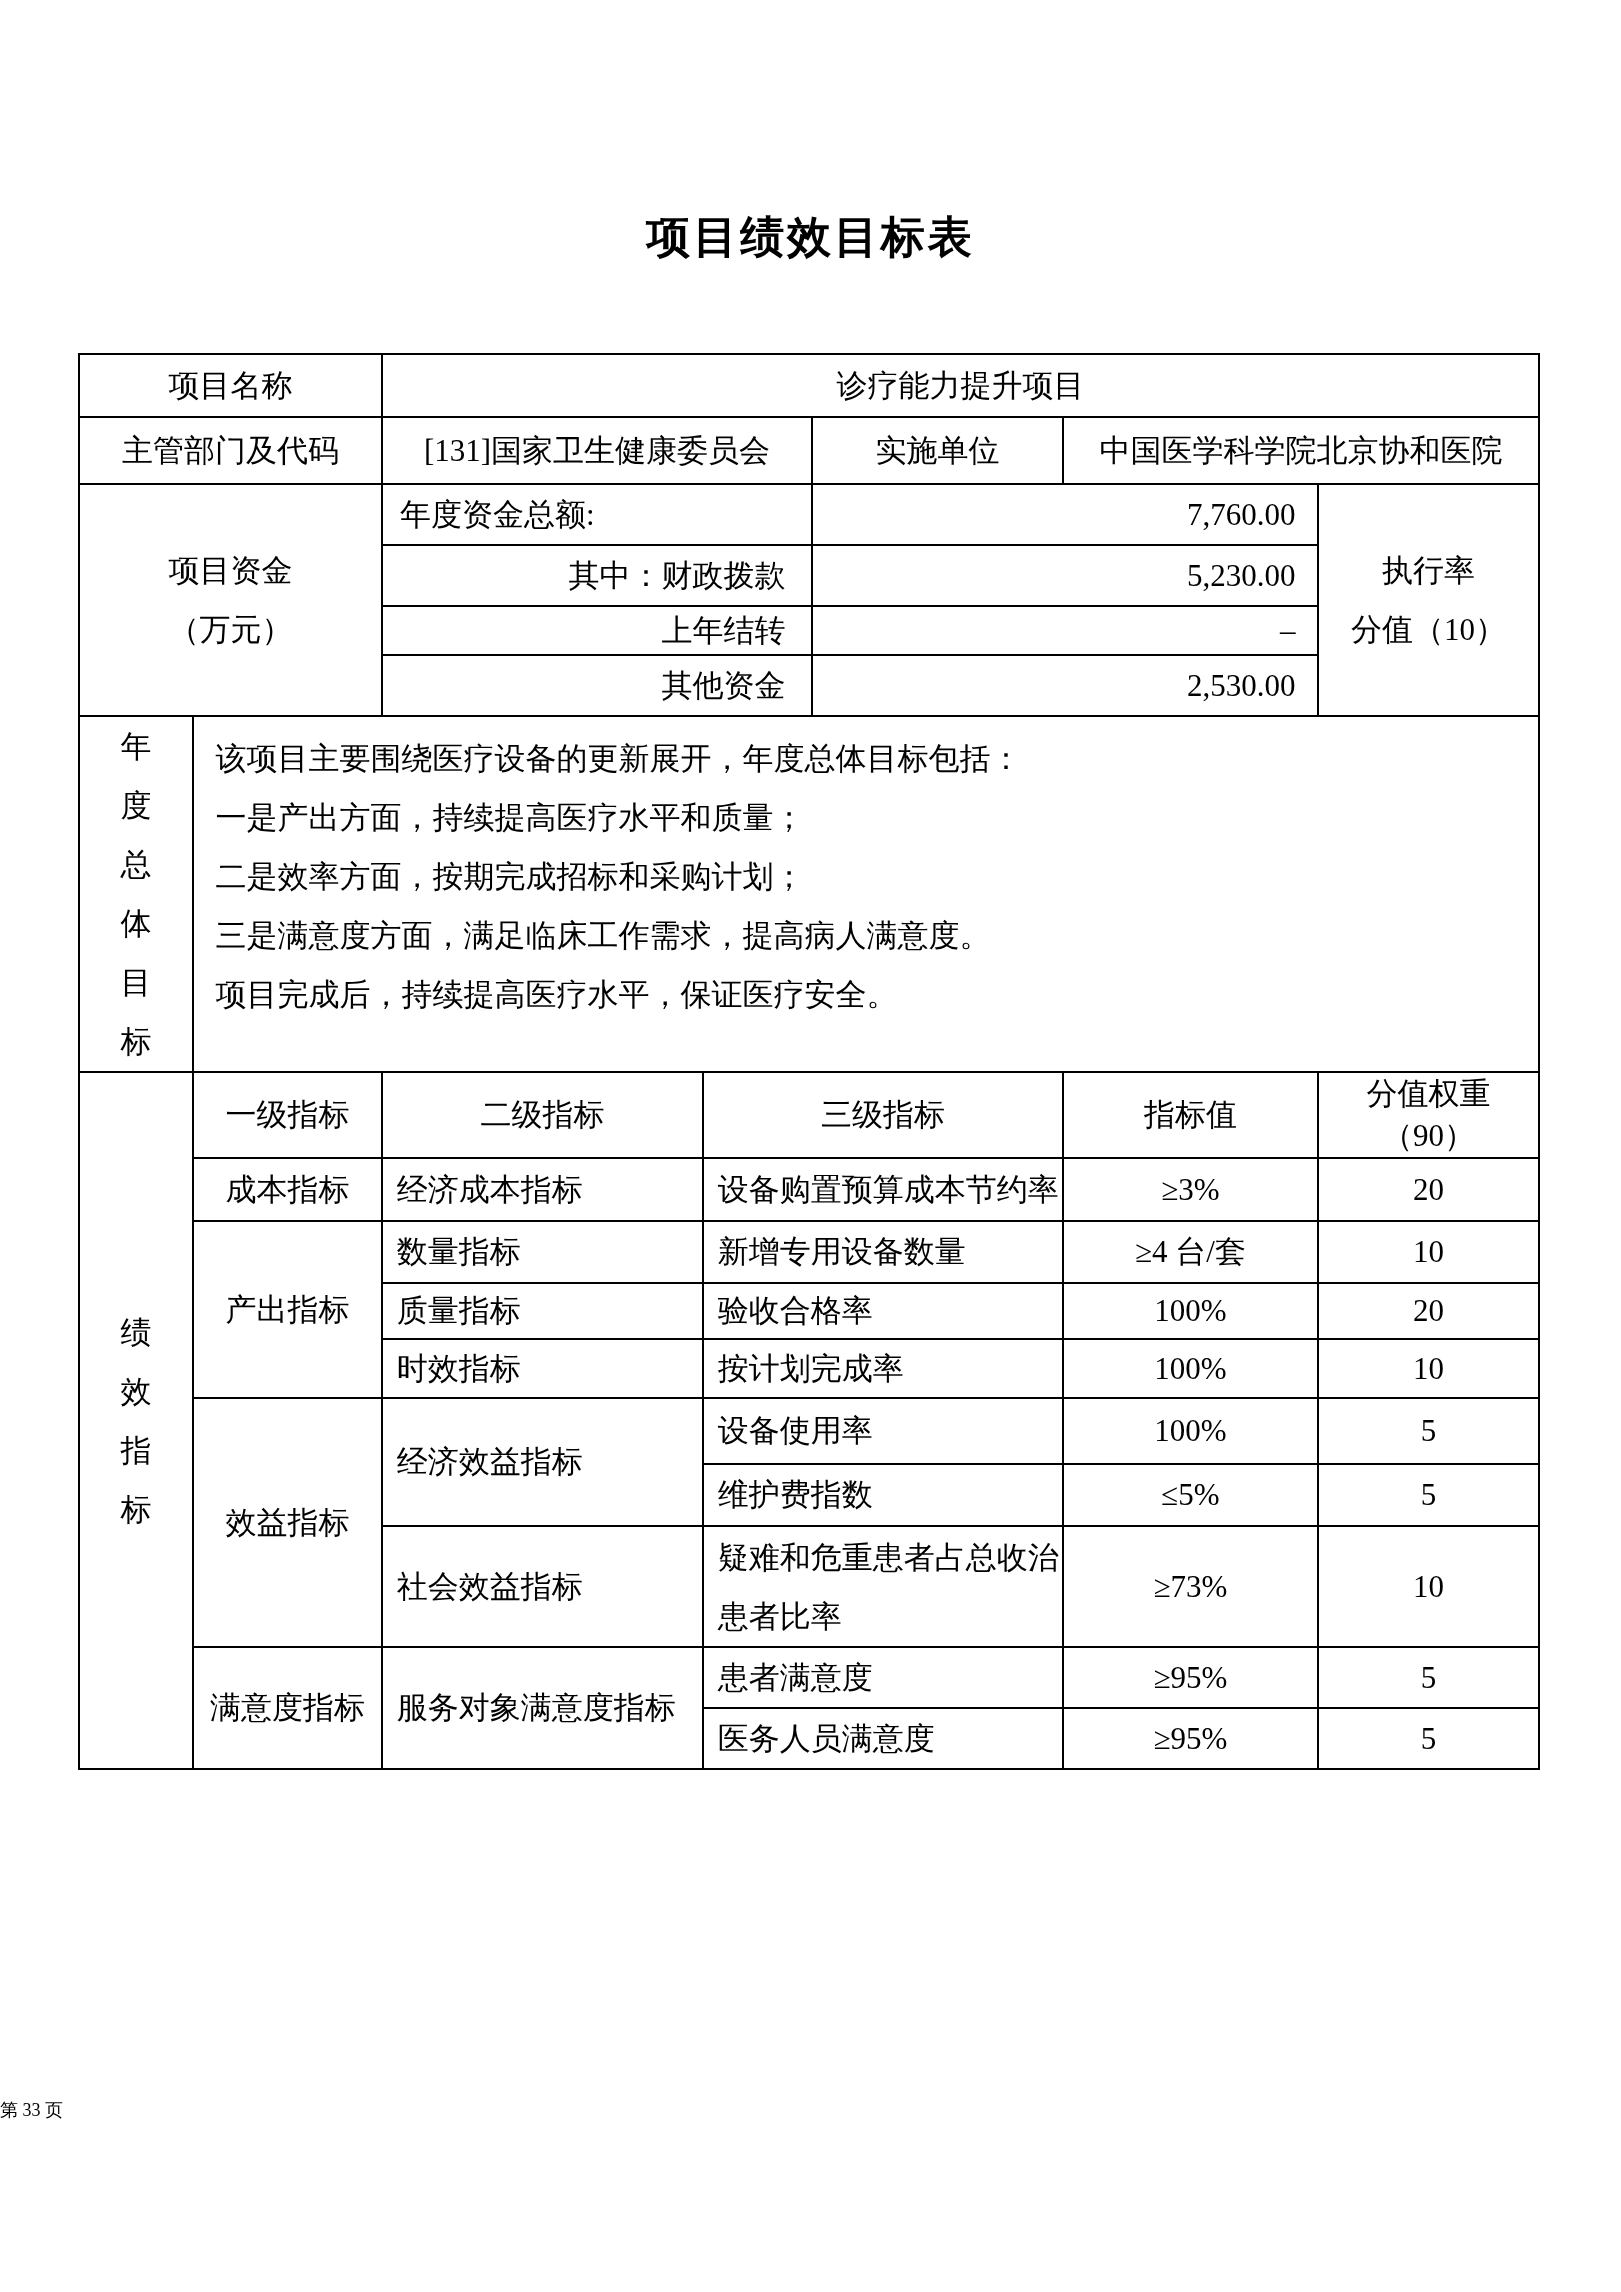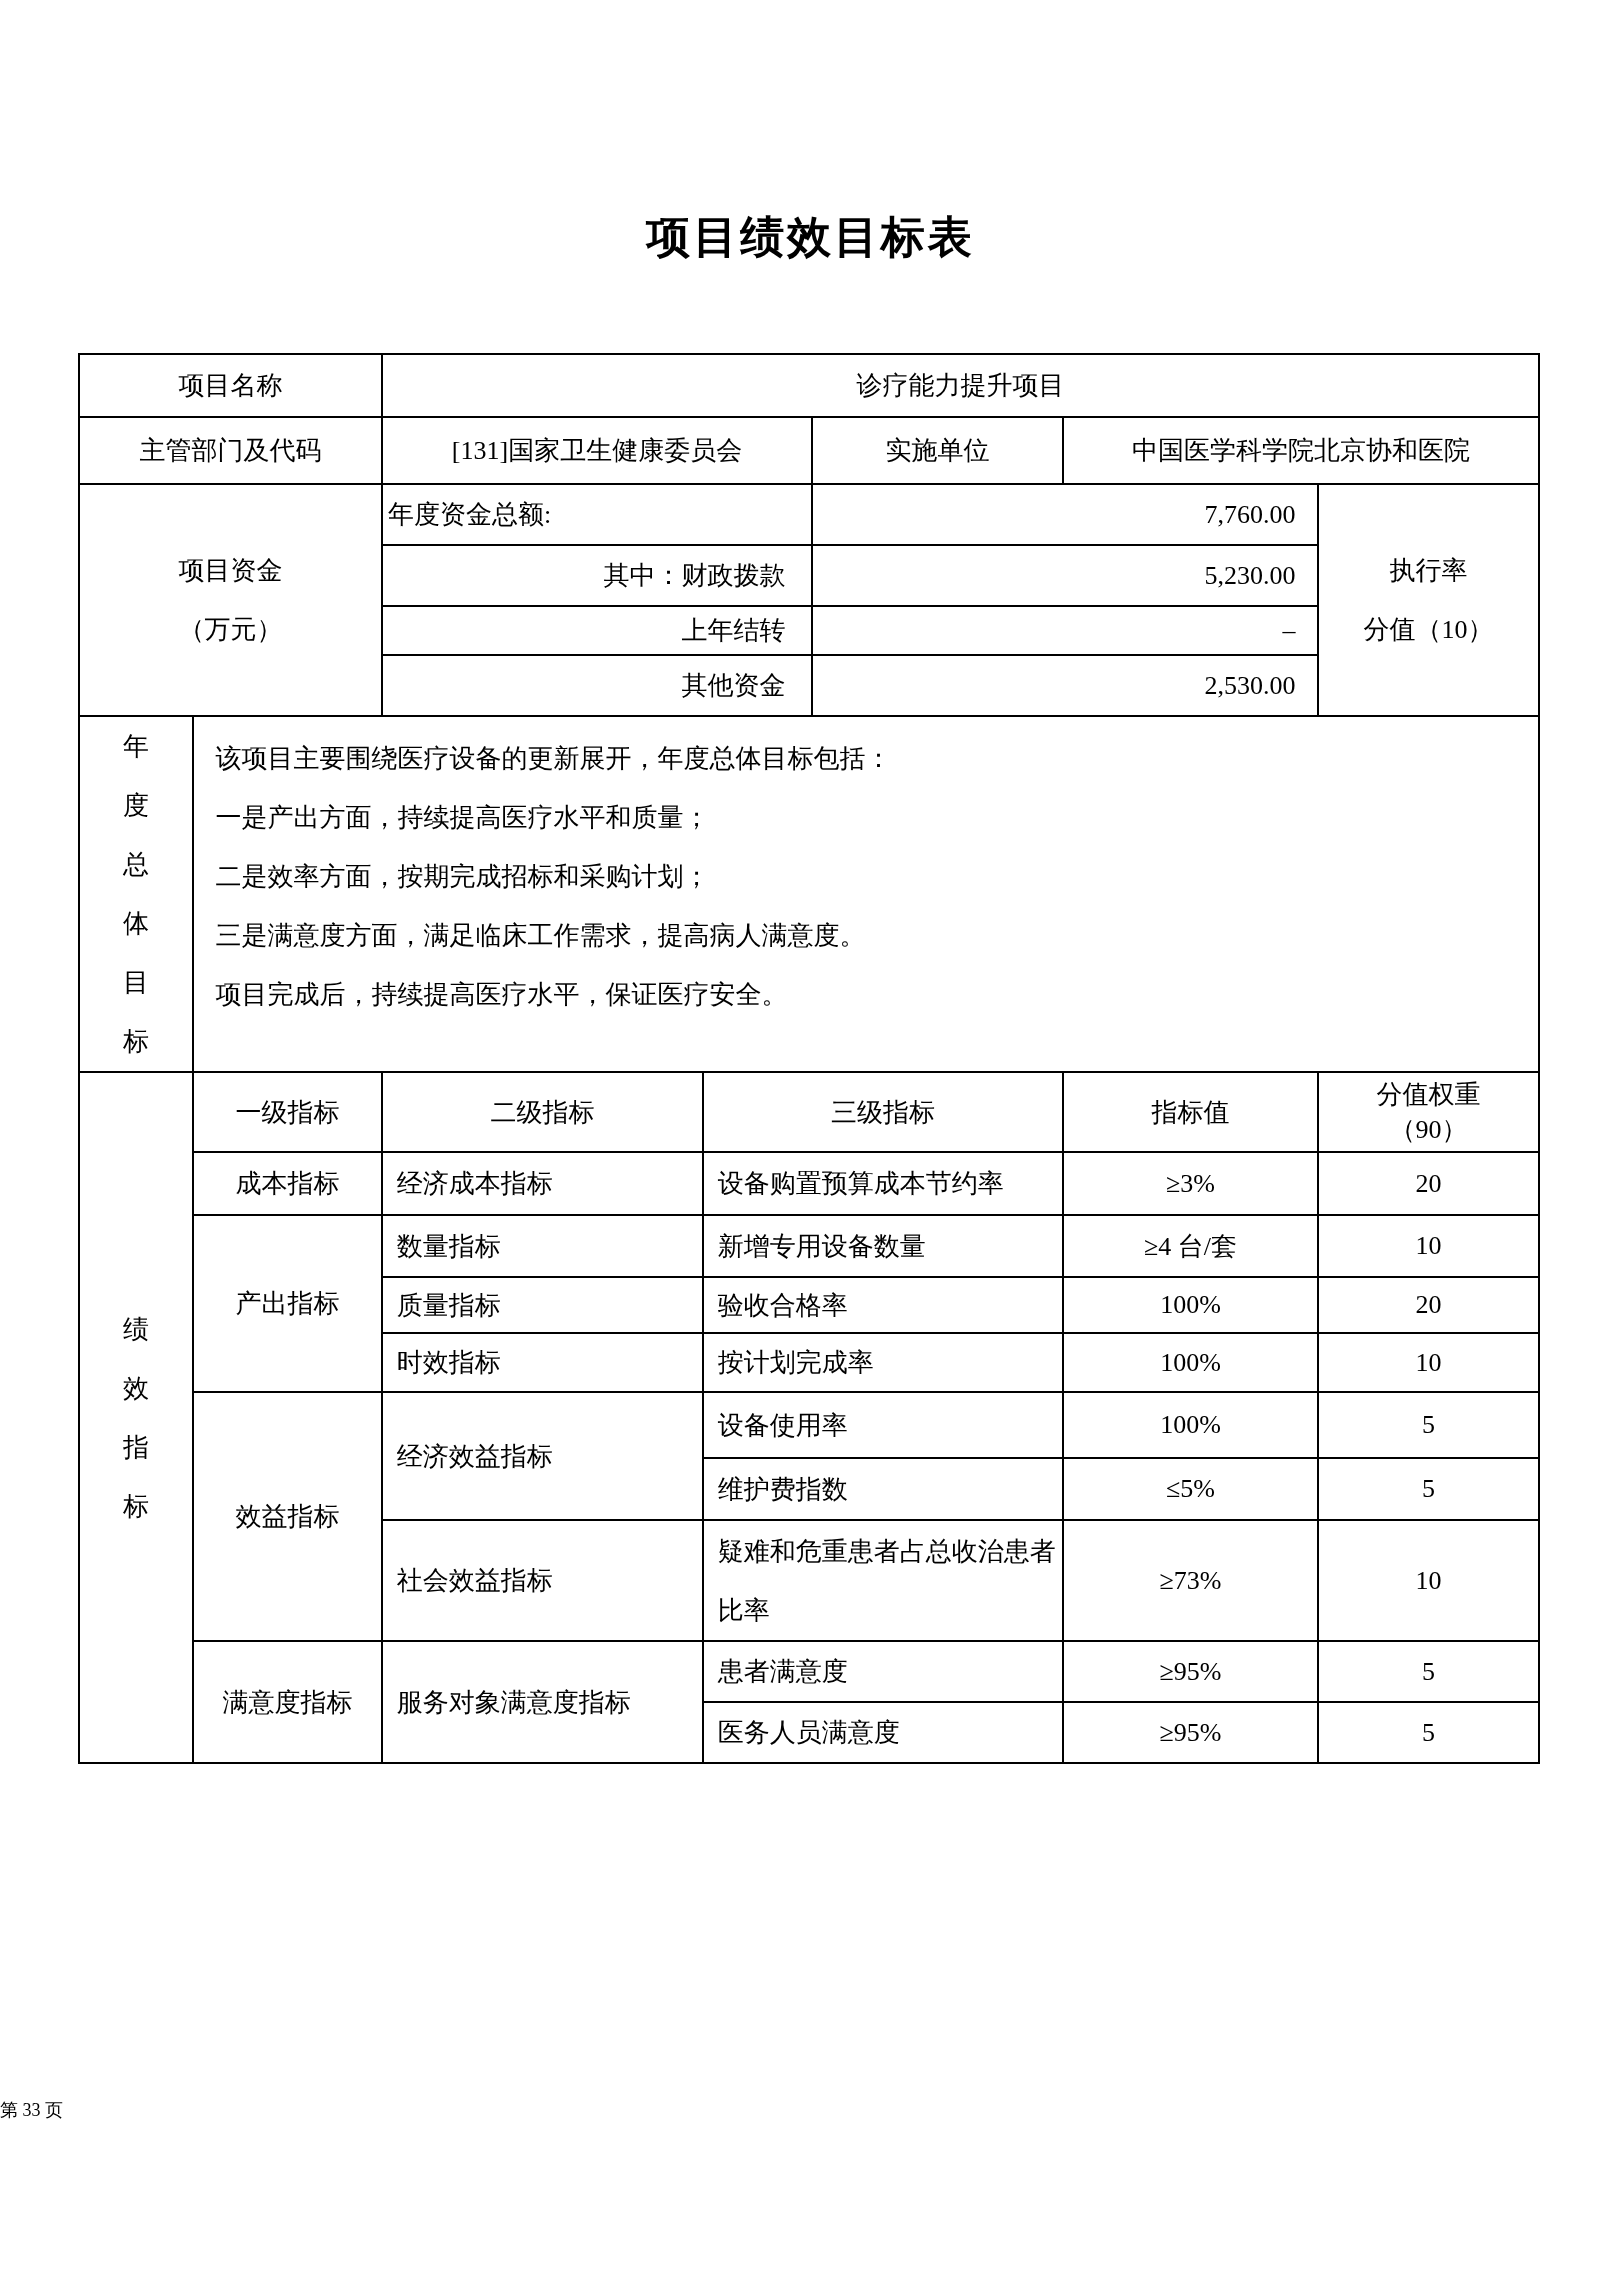"项目名称" table { font-size: 26px -> 31px }
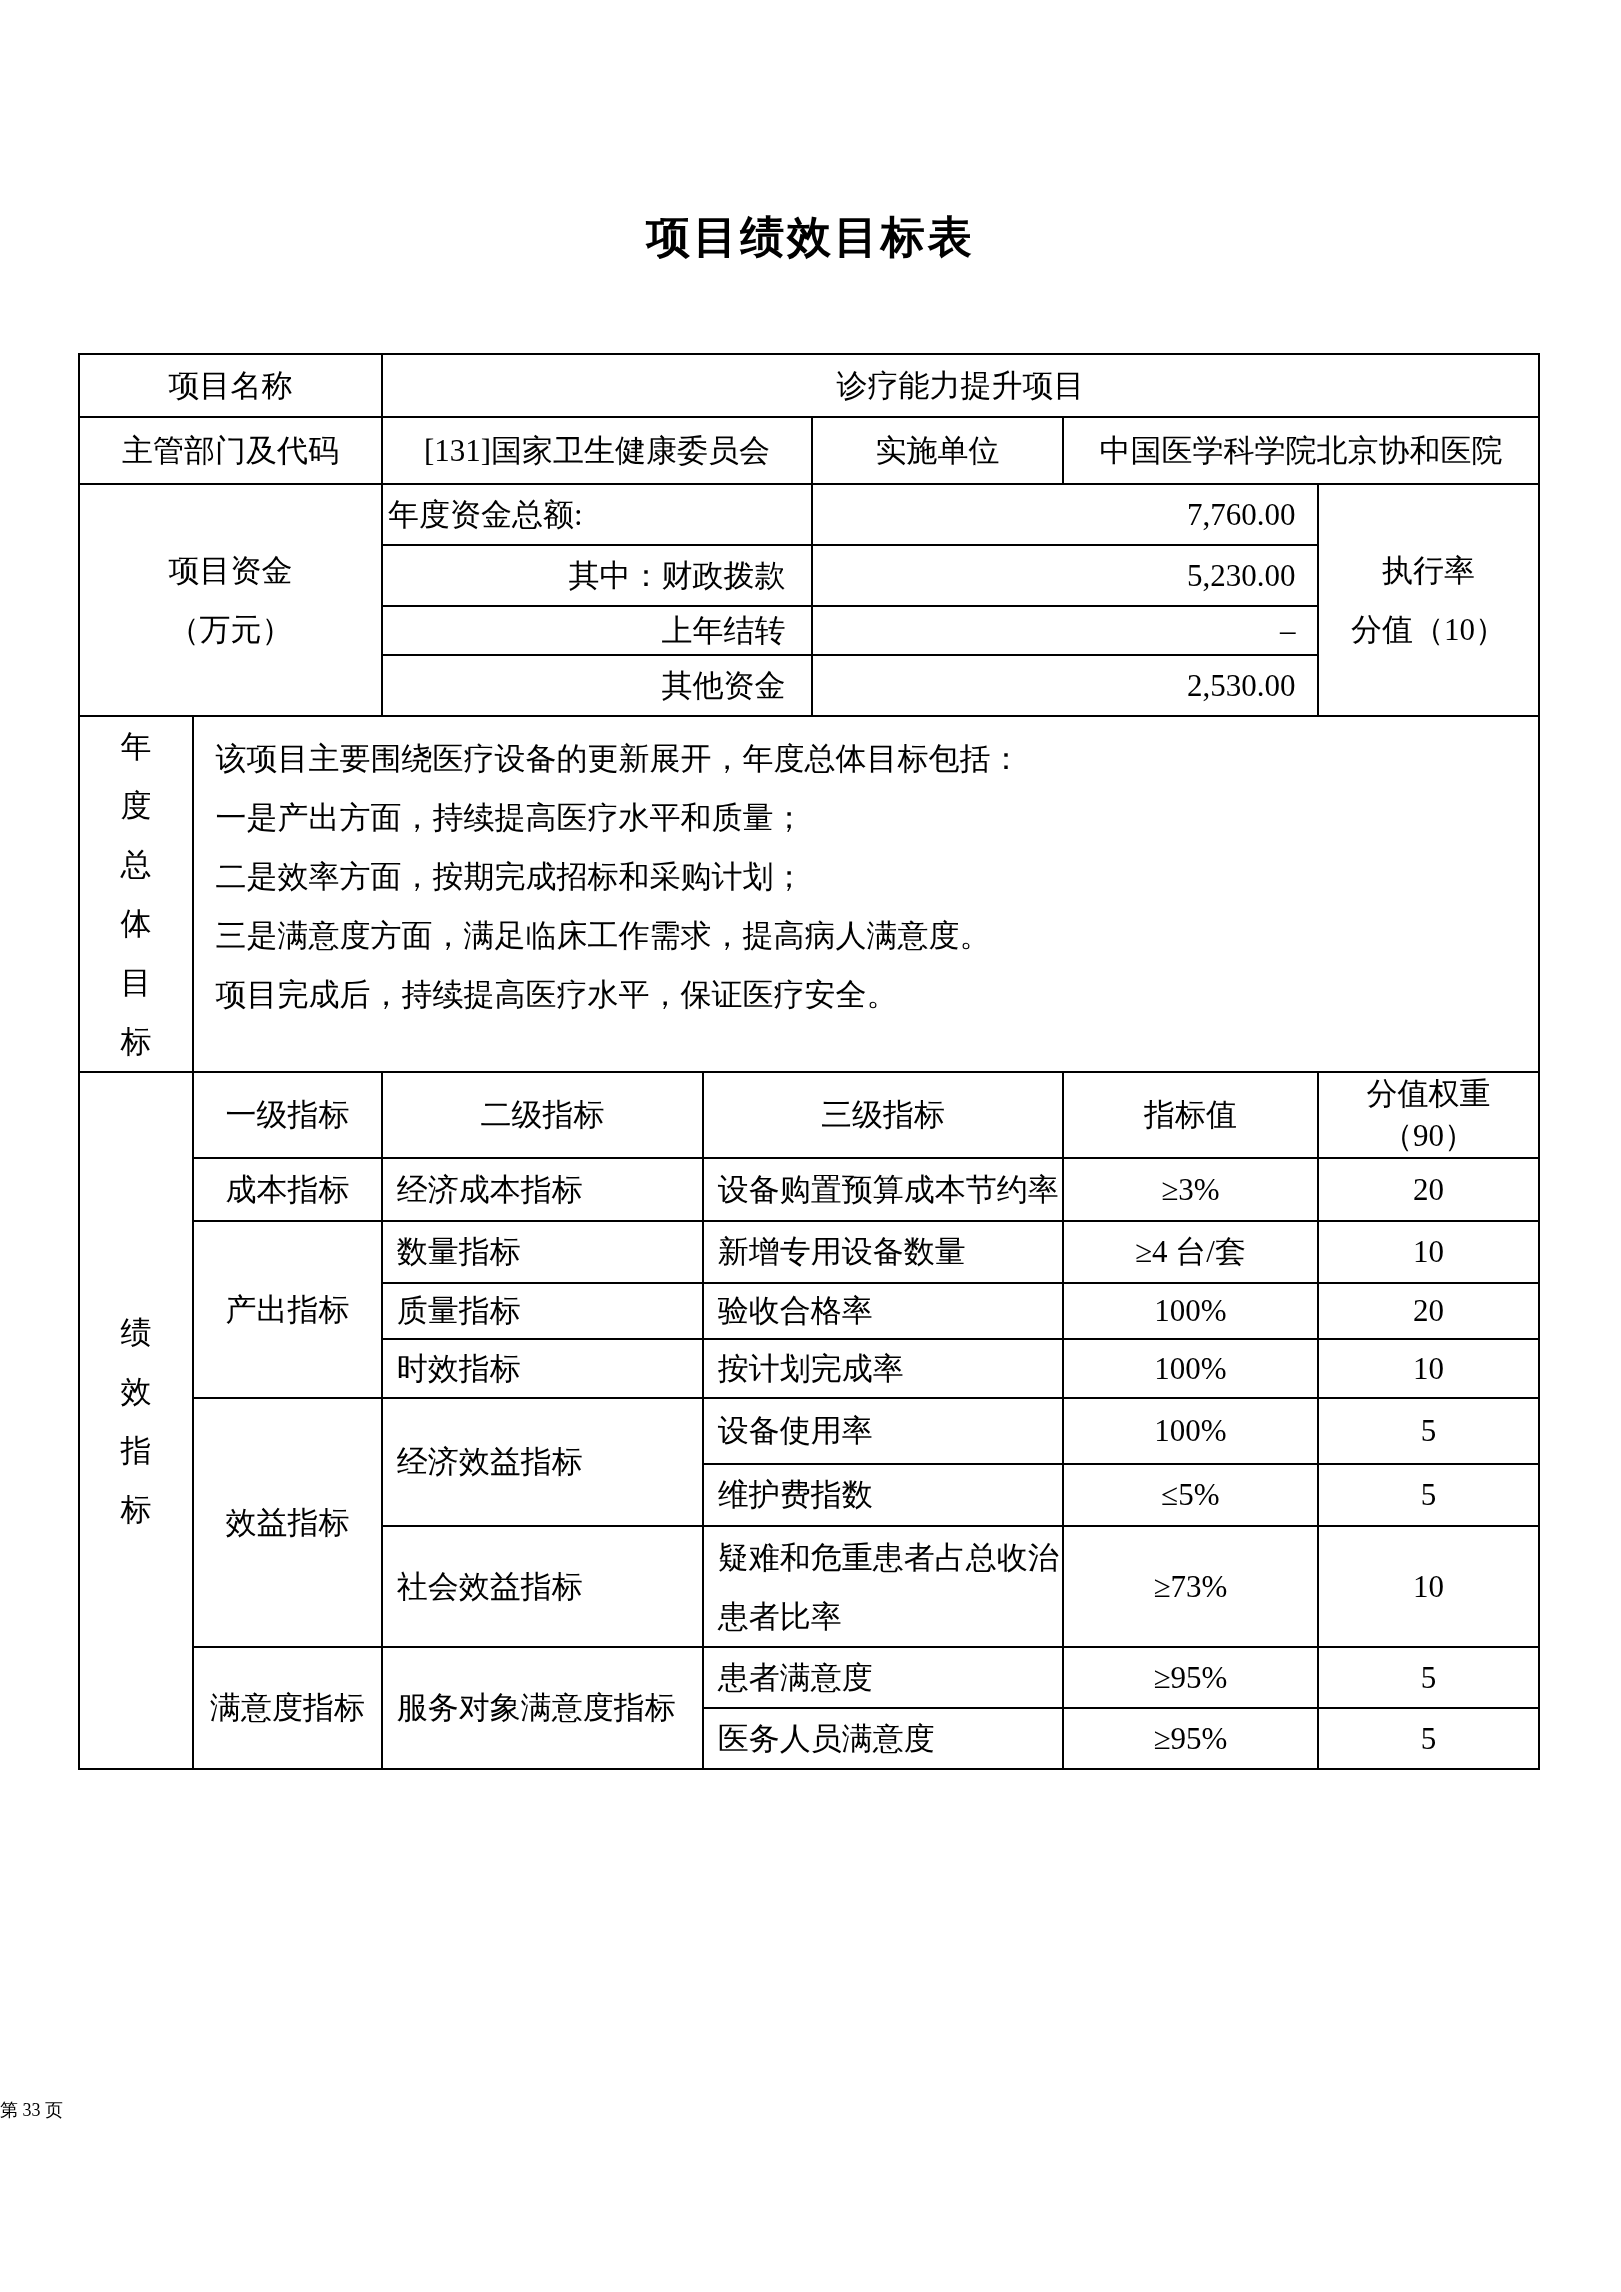"年度资金总额:" .al { padding-left: 5px -> 17px }
